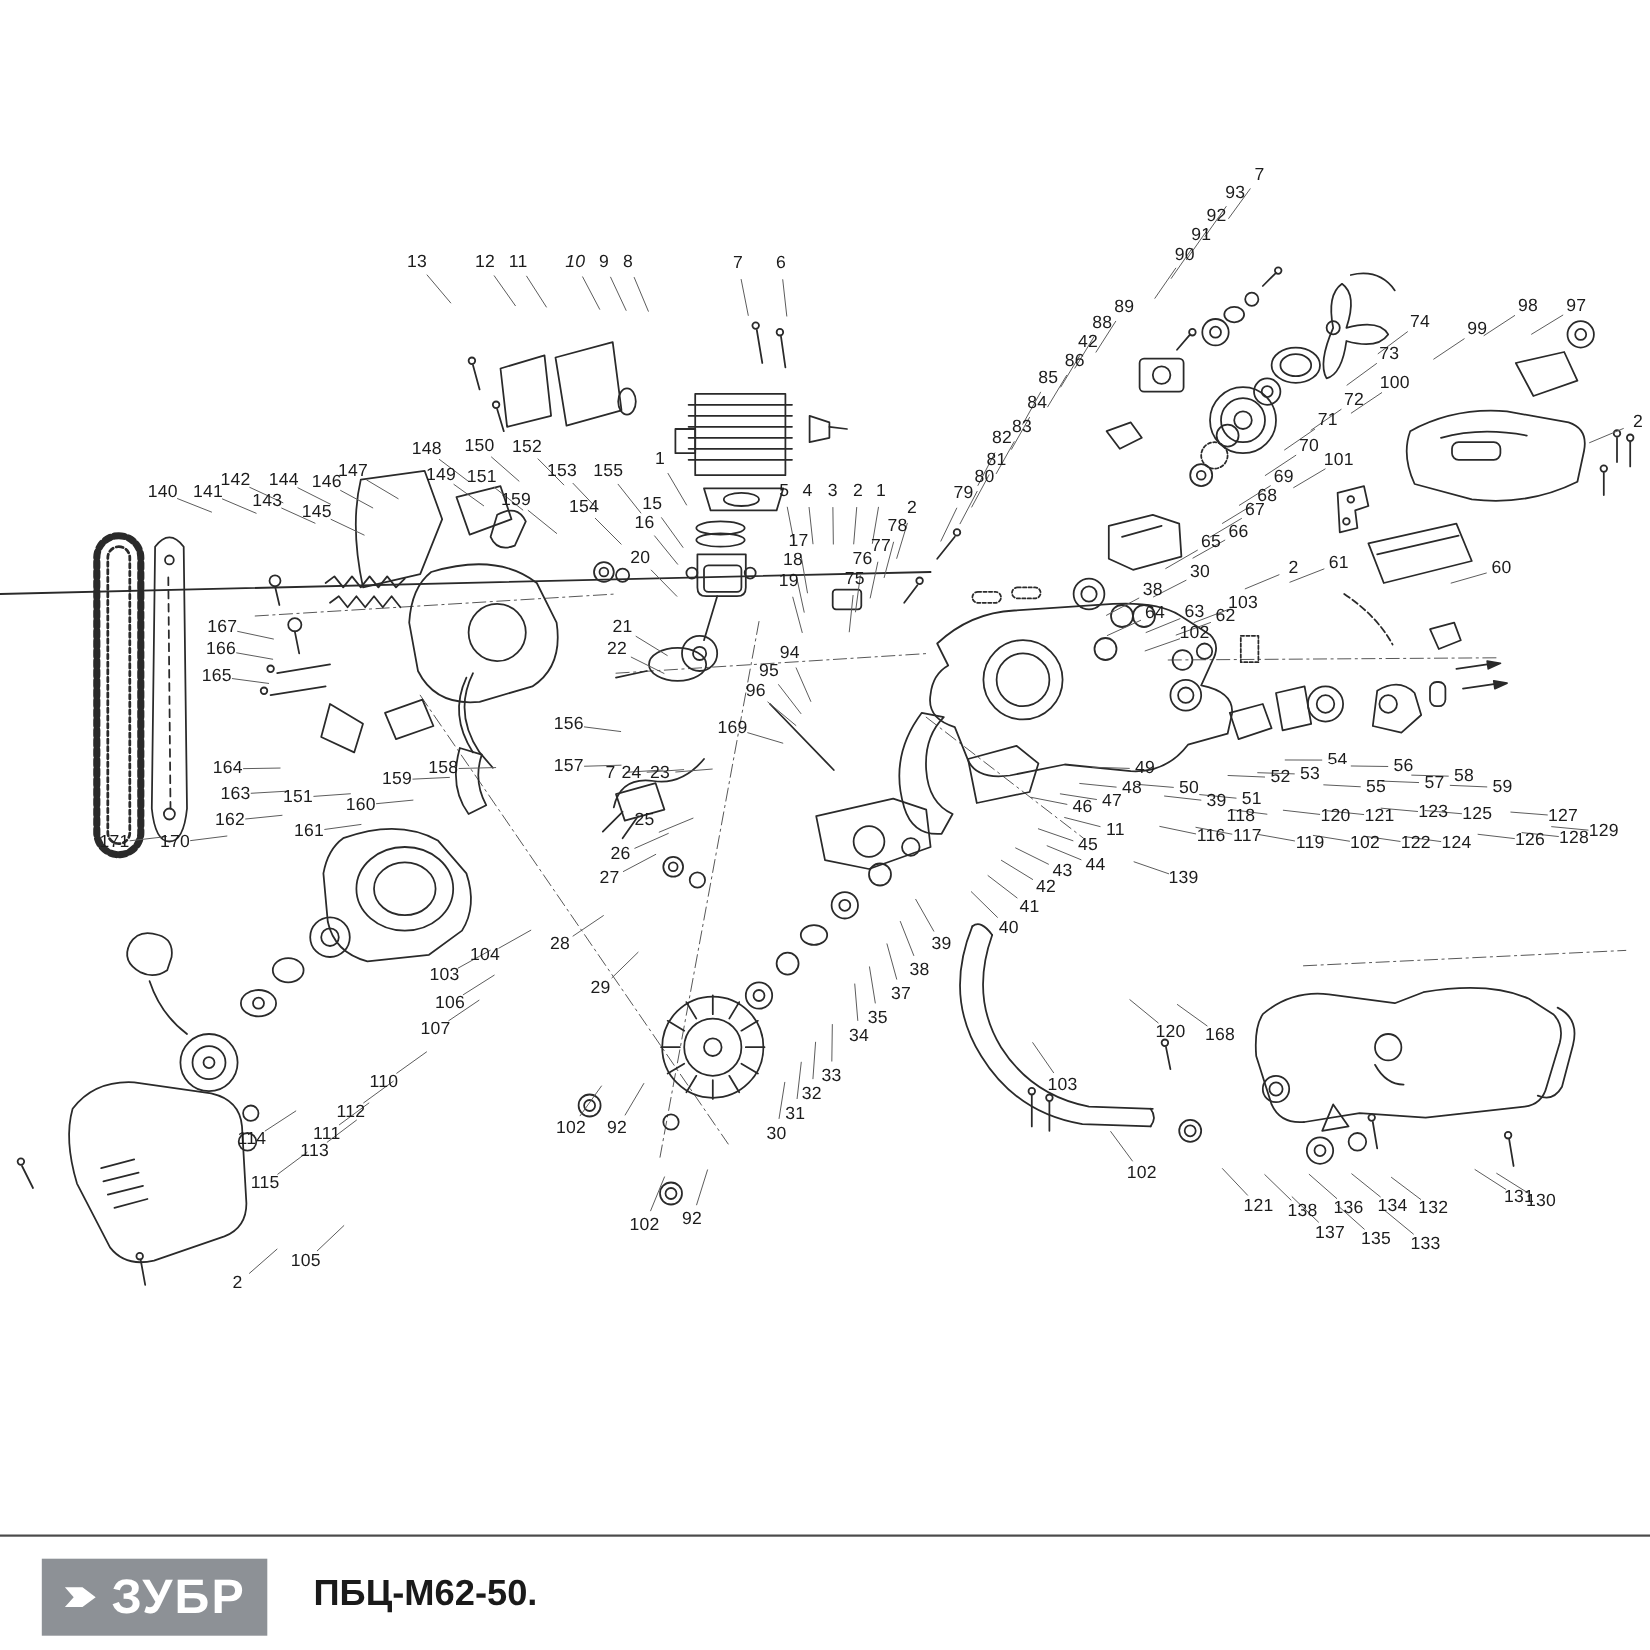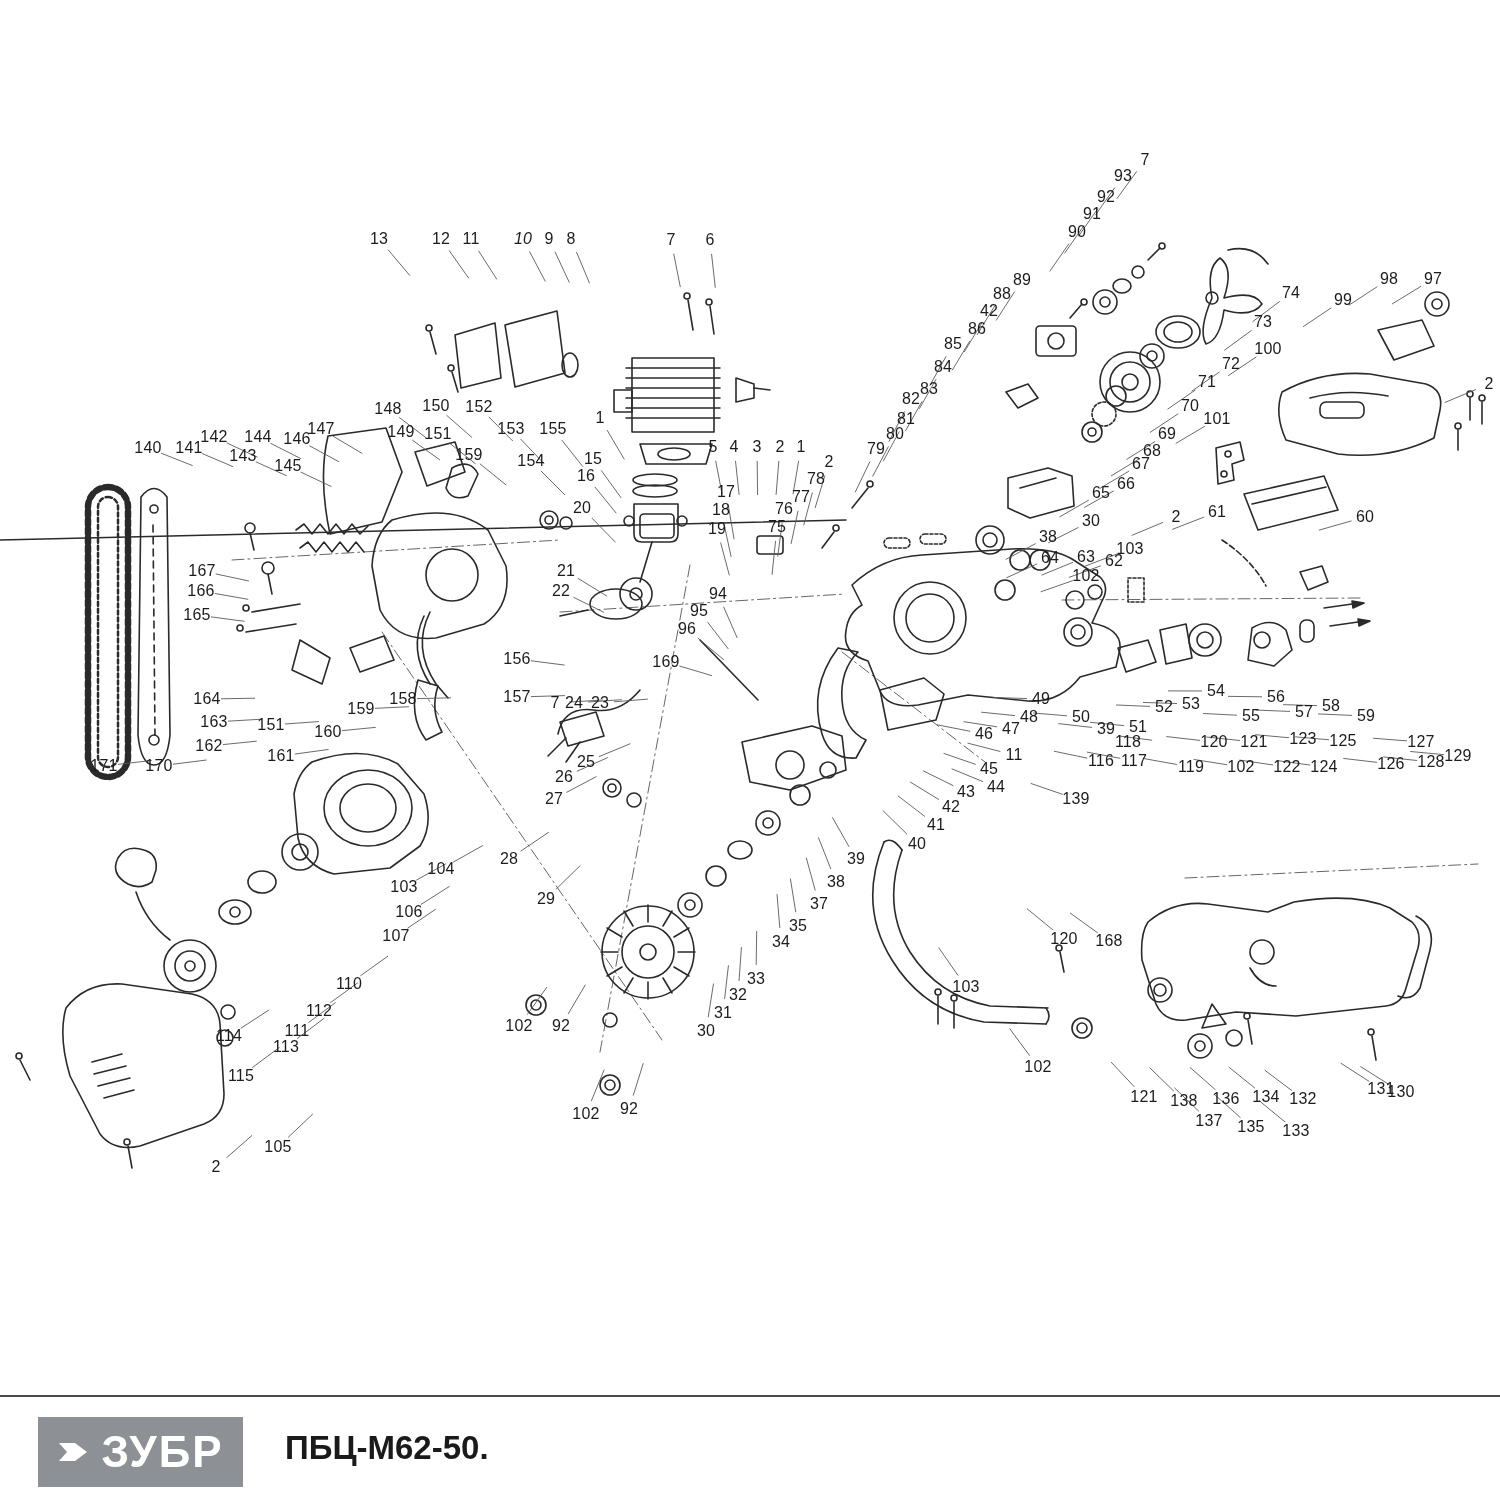"25" span.part-label { top: 762px -> 746px }
